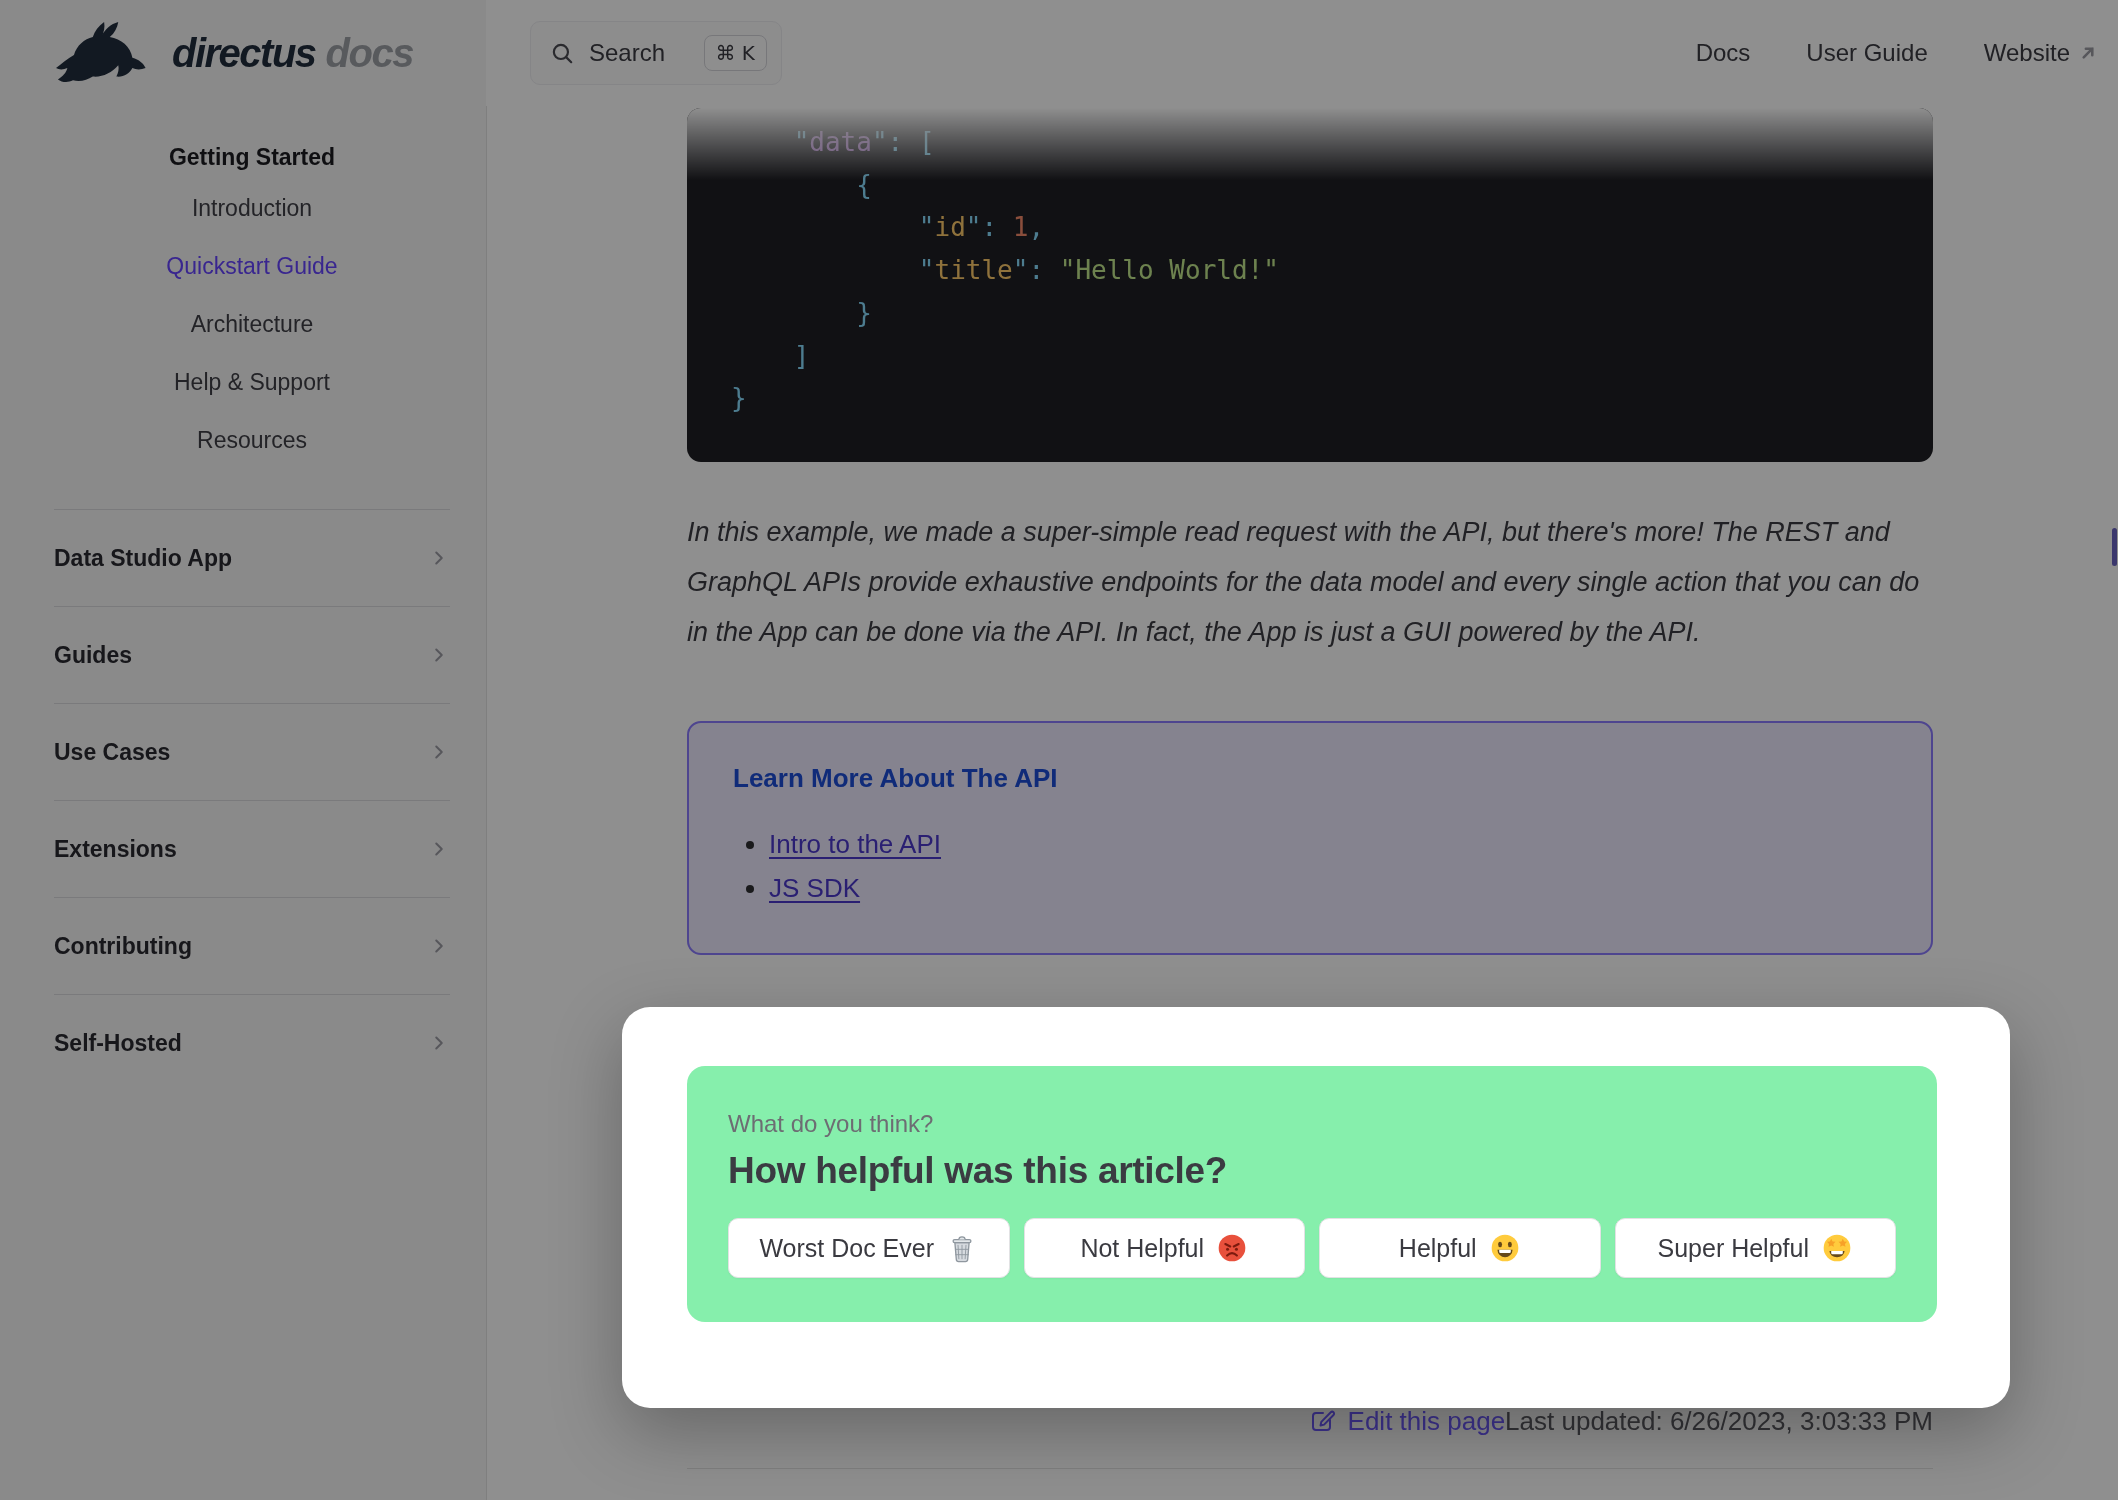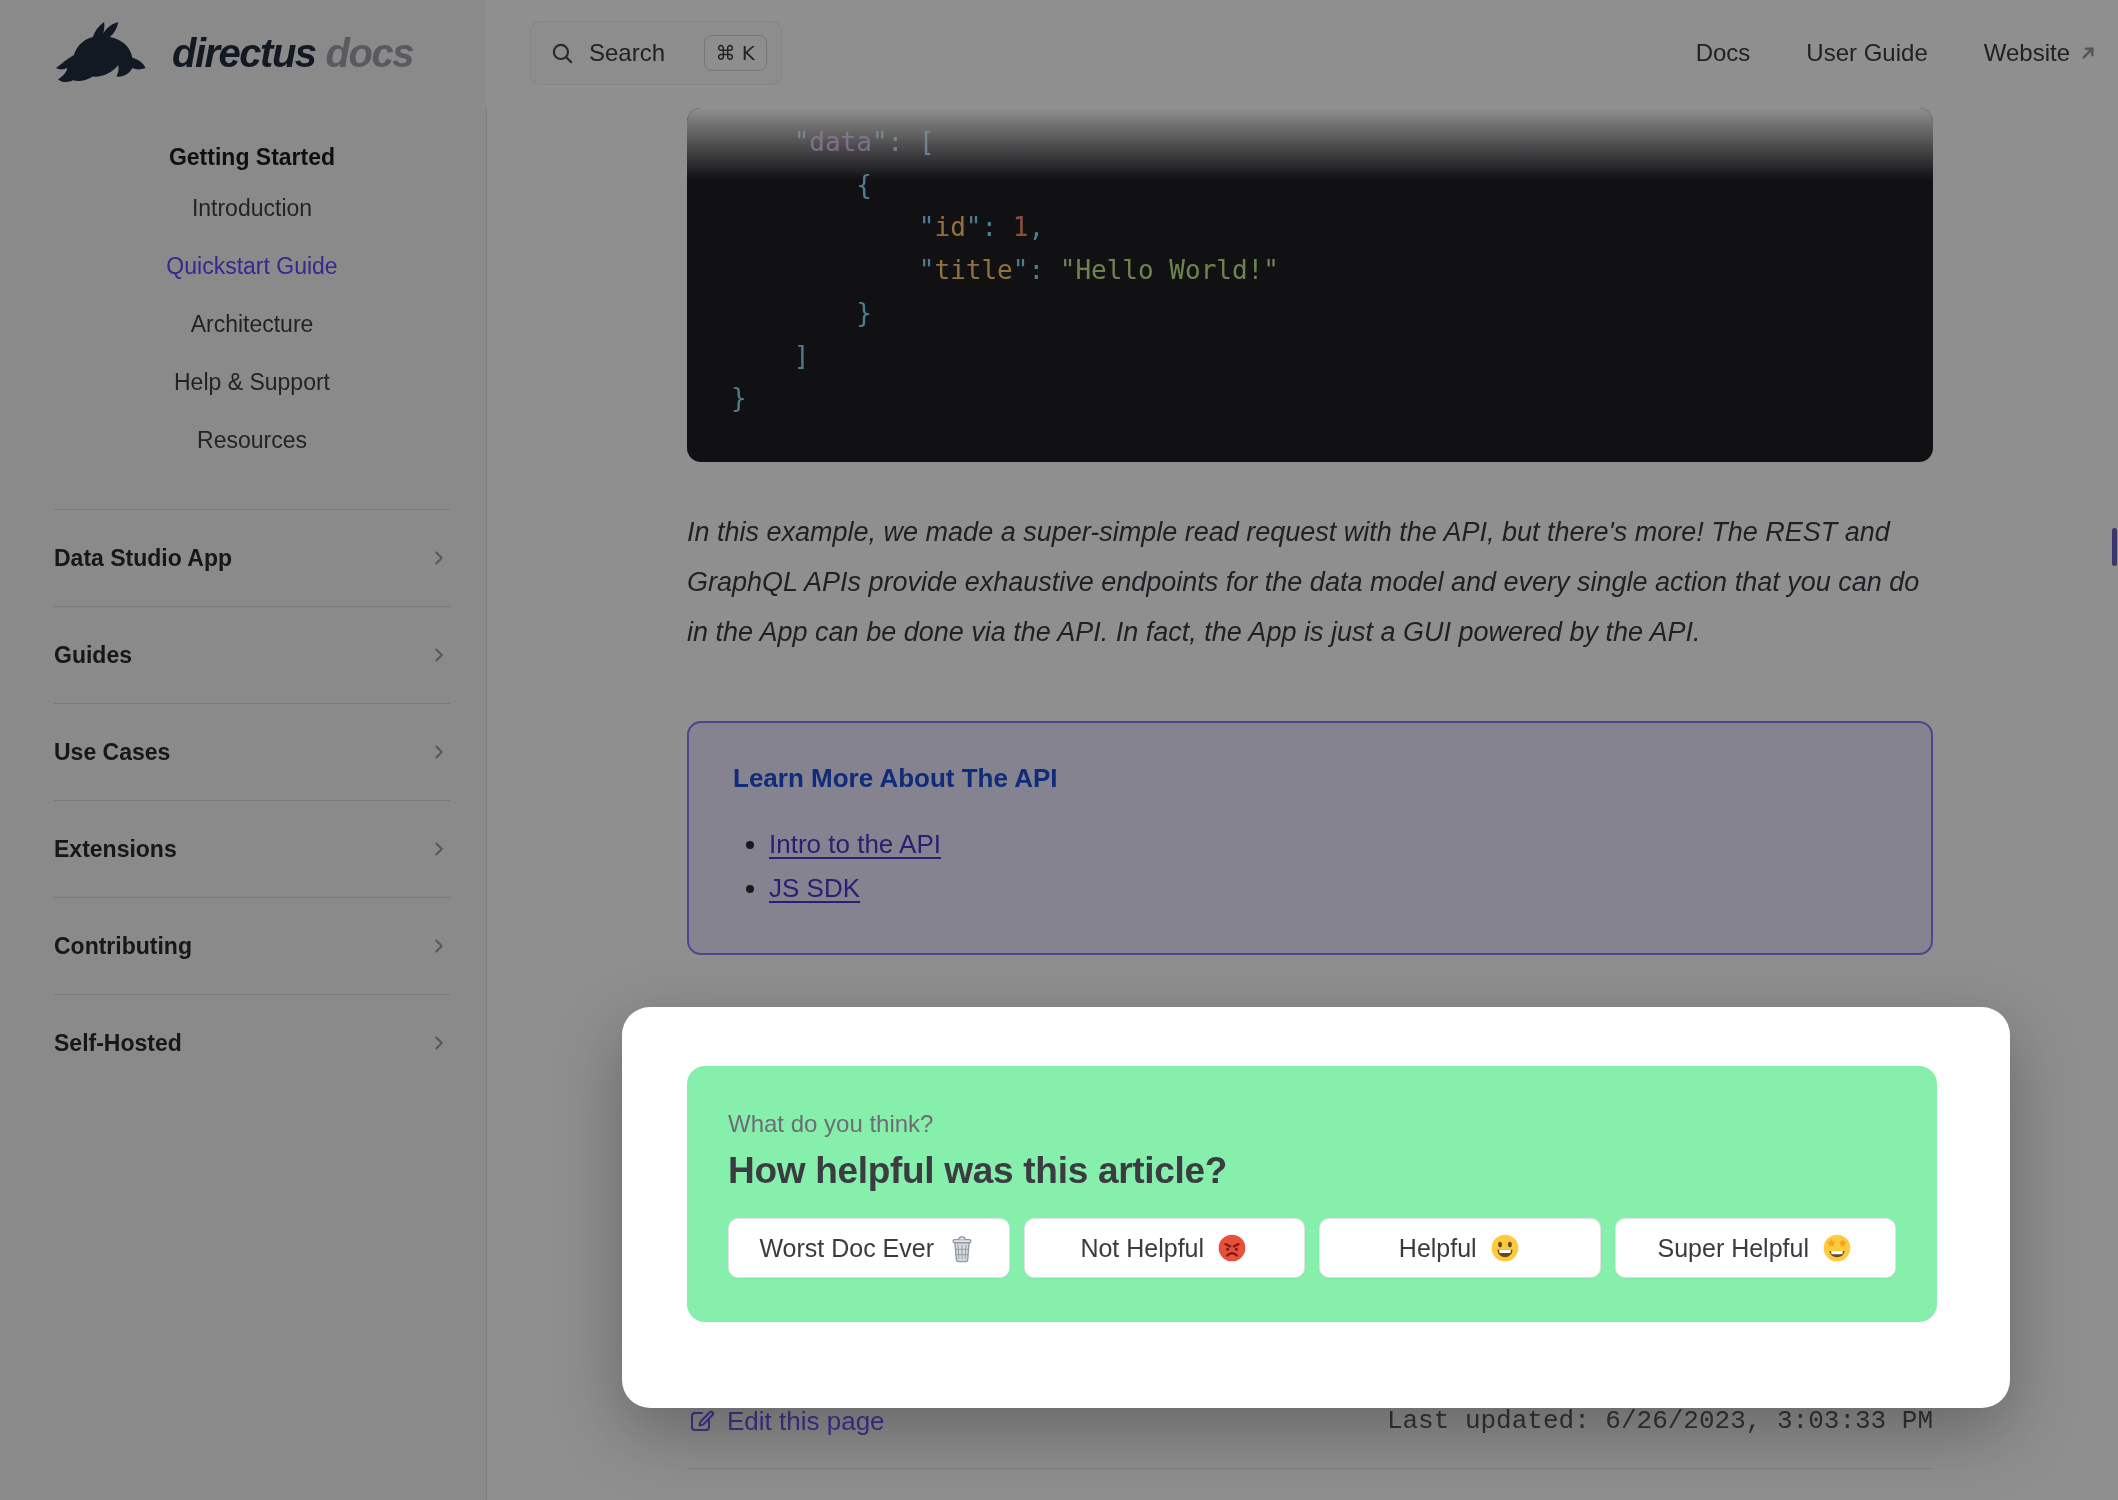"Edit this page" .doc-footer { justify-content: space-between -> flex-end }
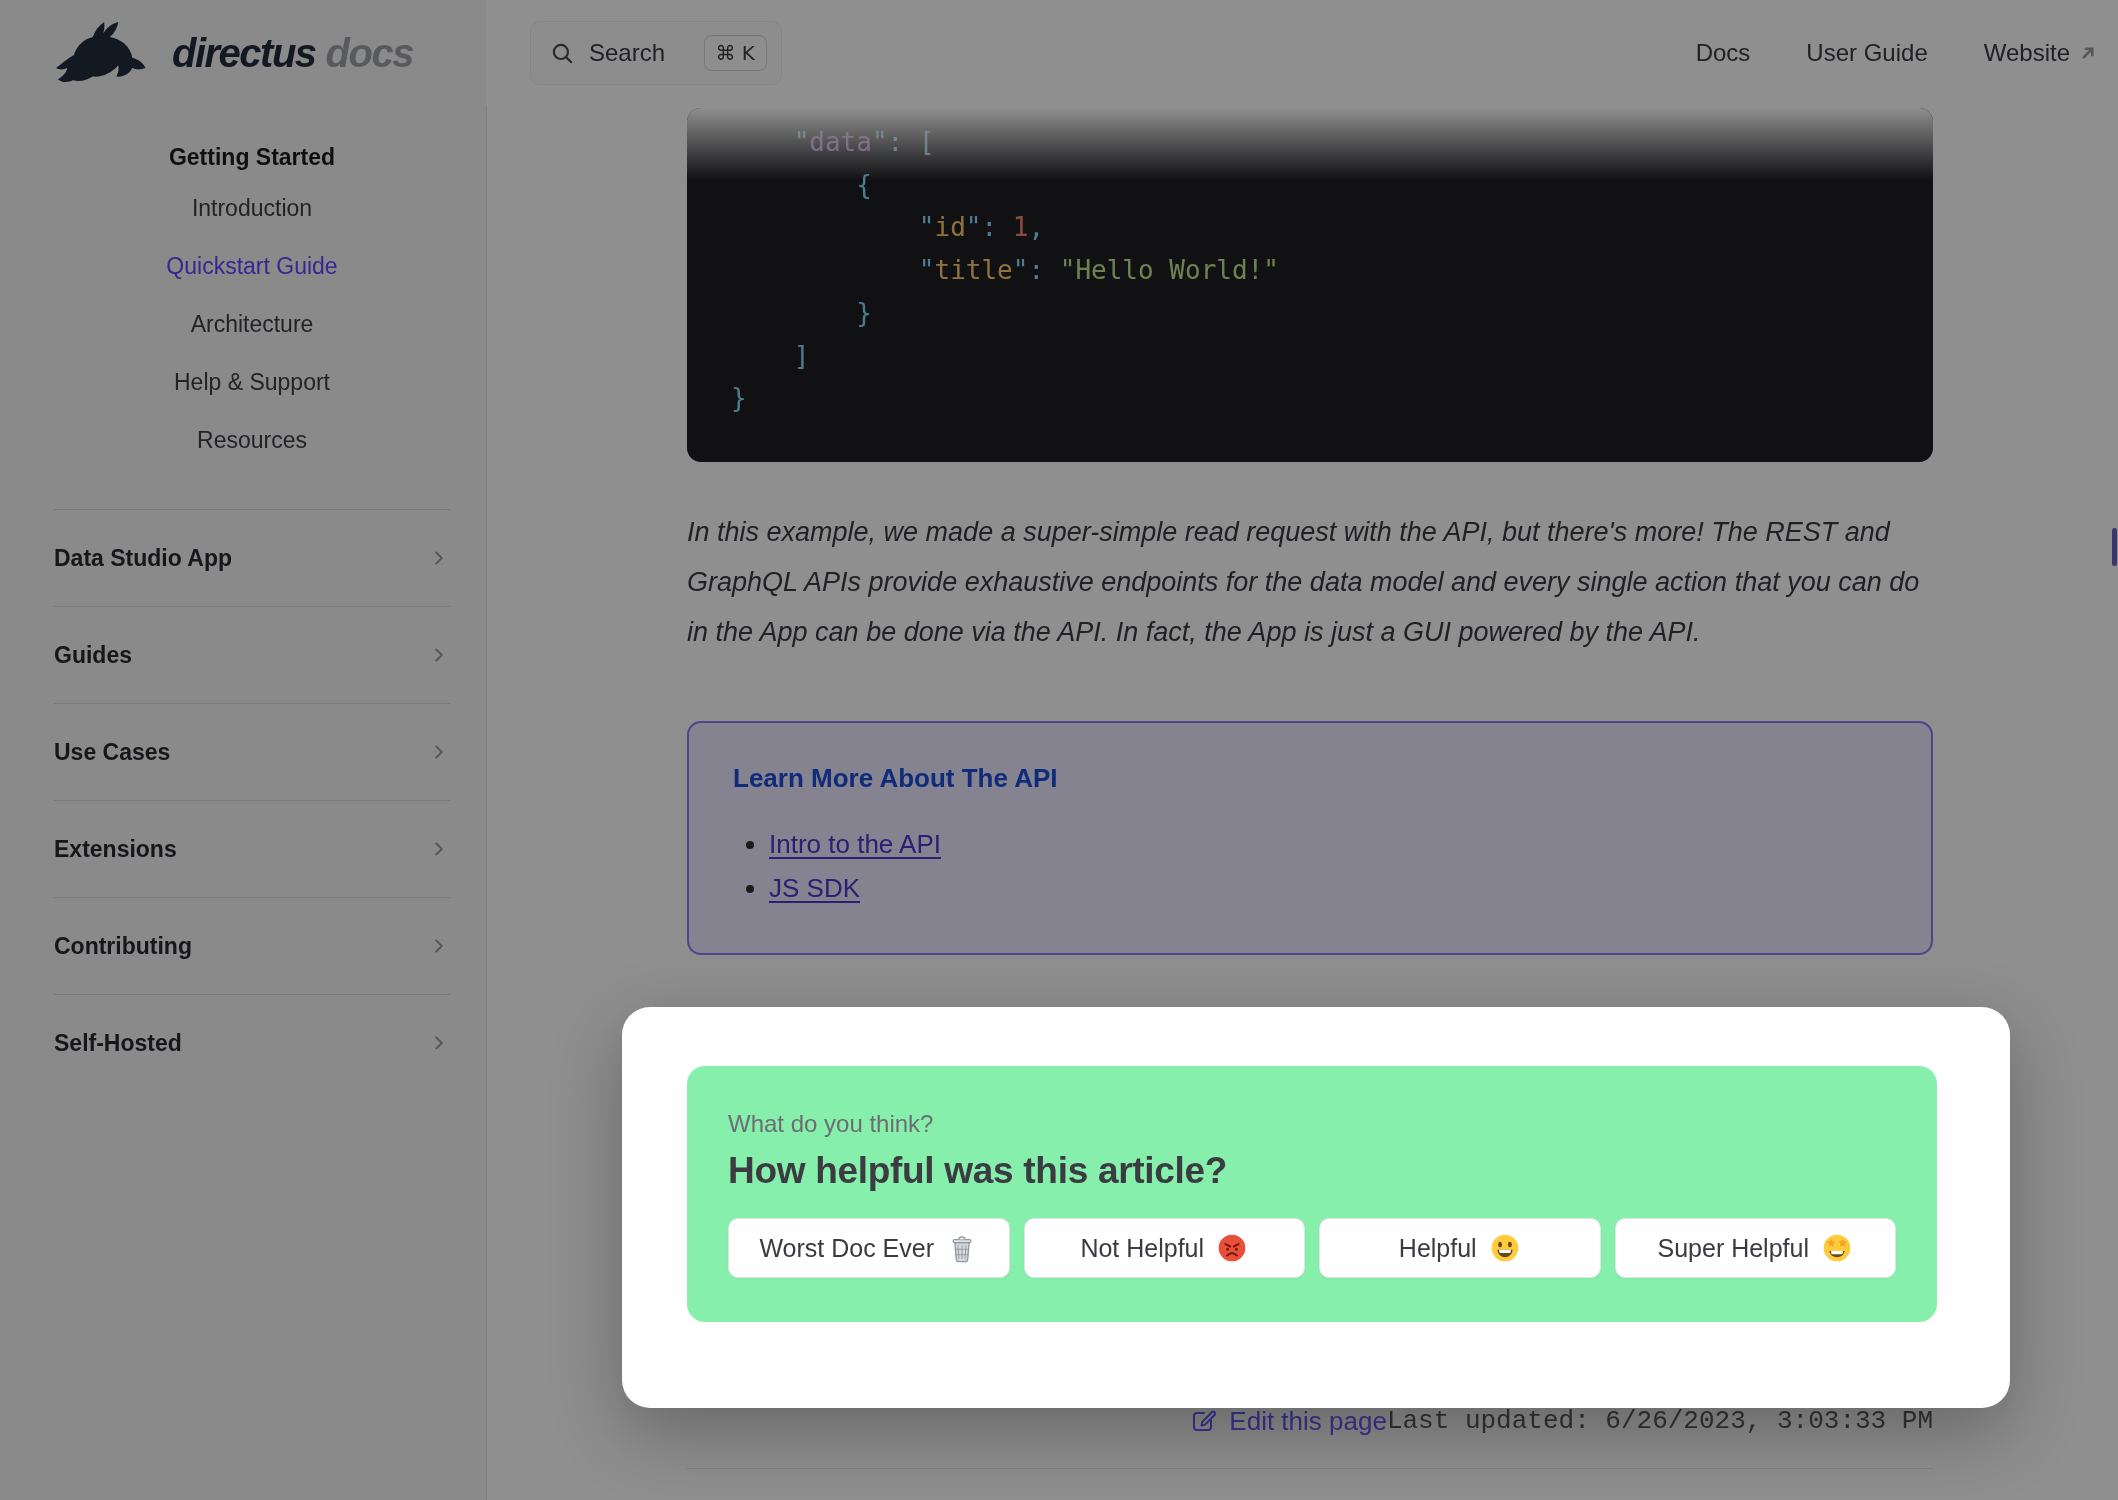"Last updated: 6/26/2023, 3:03:33 PM" .last-updated { font-family: Liberation Mono, monospace -> none }
